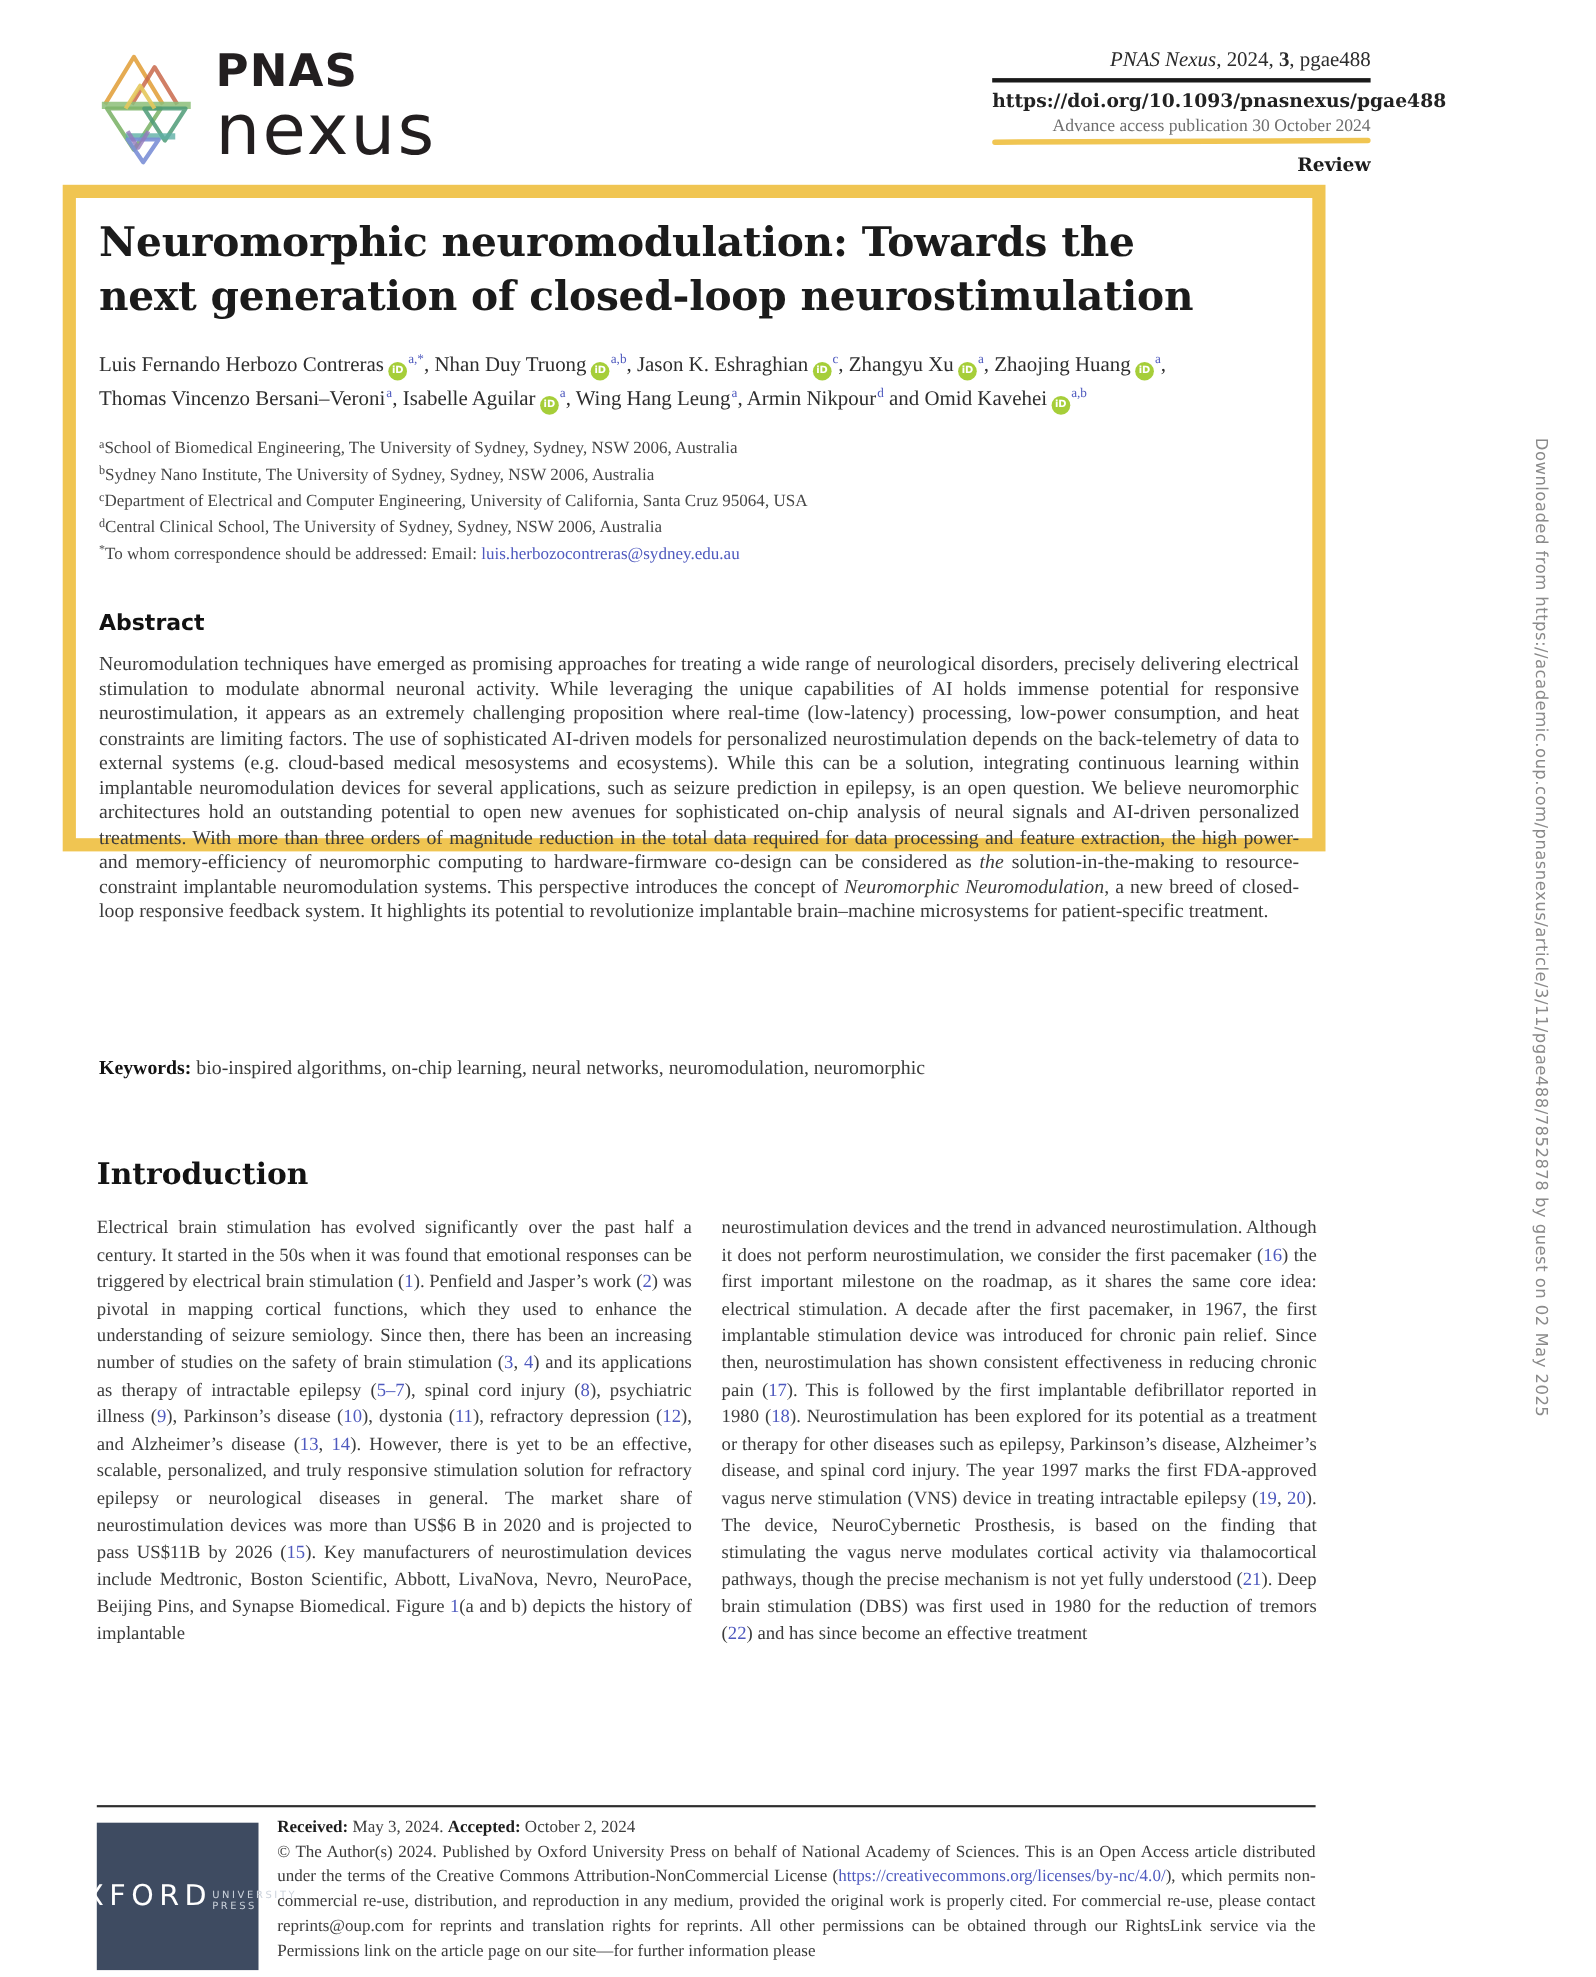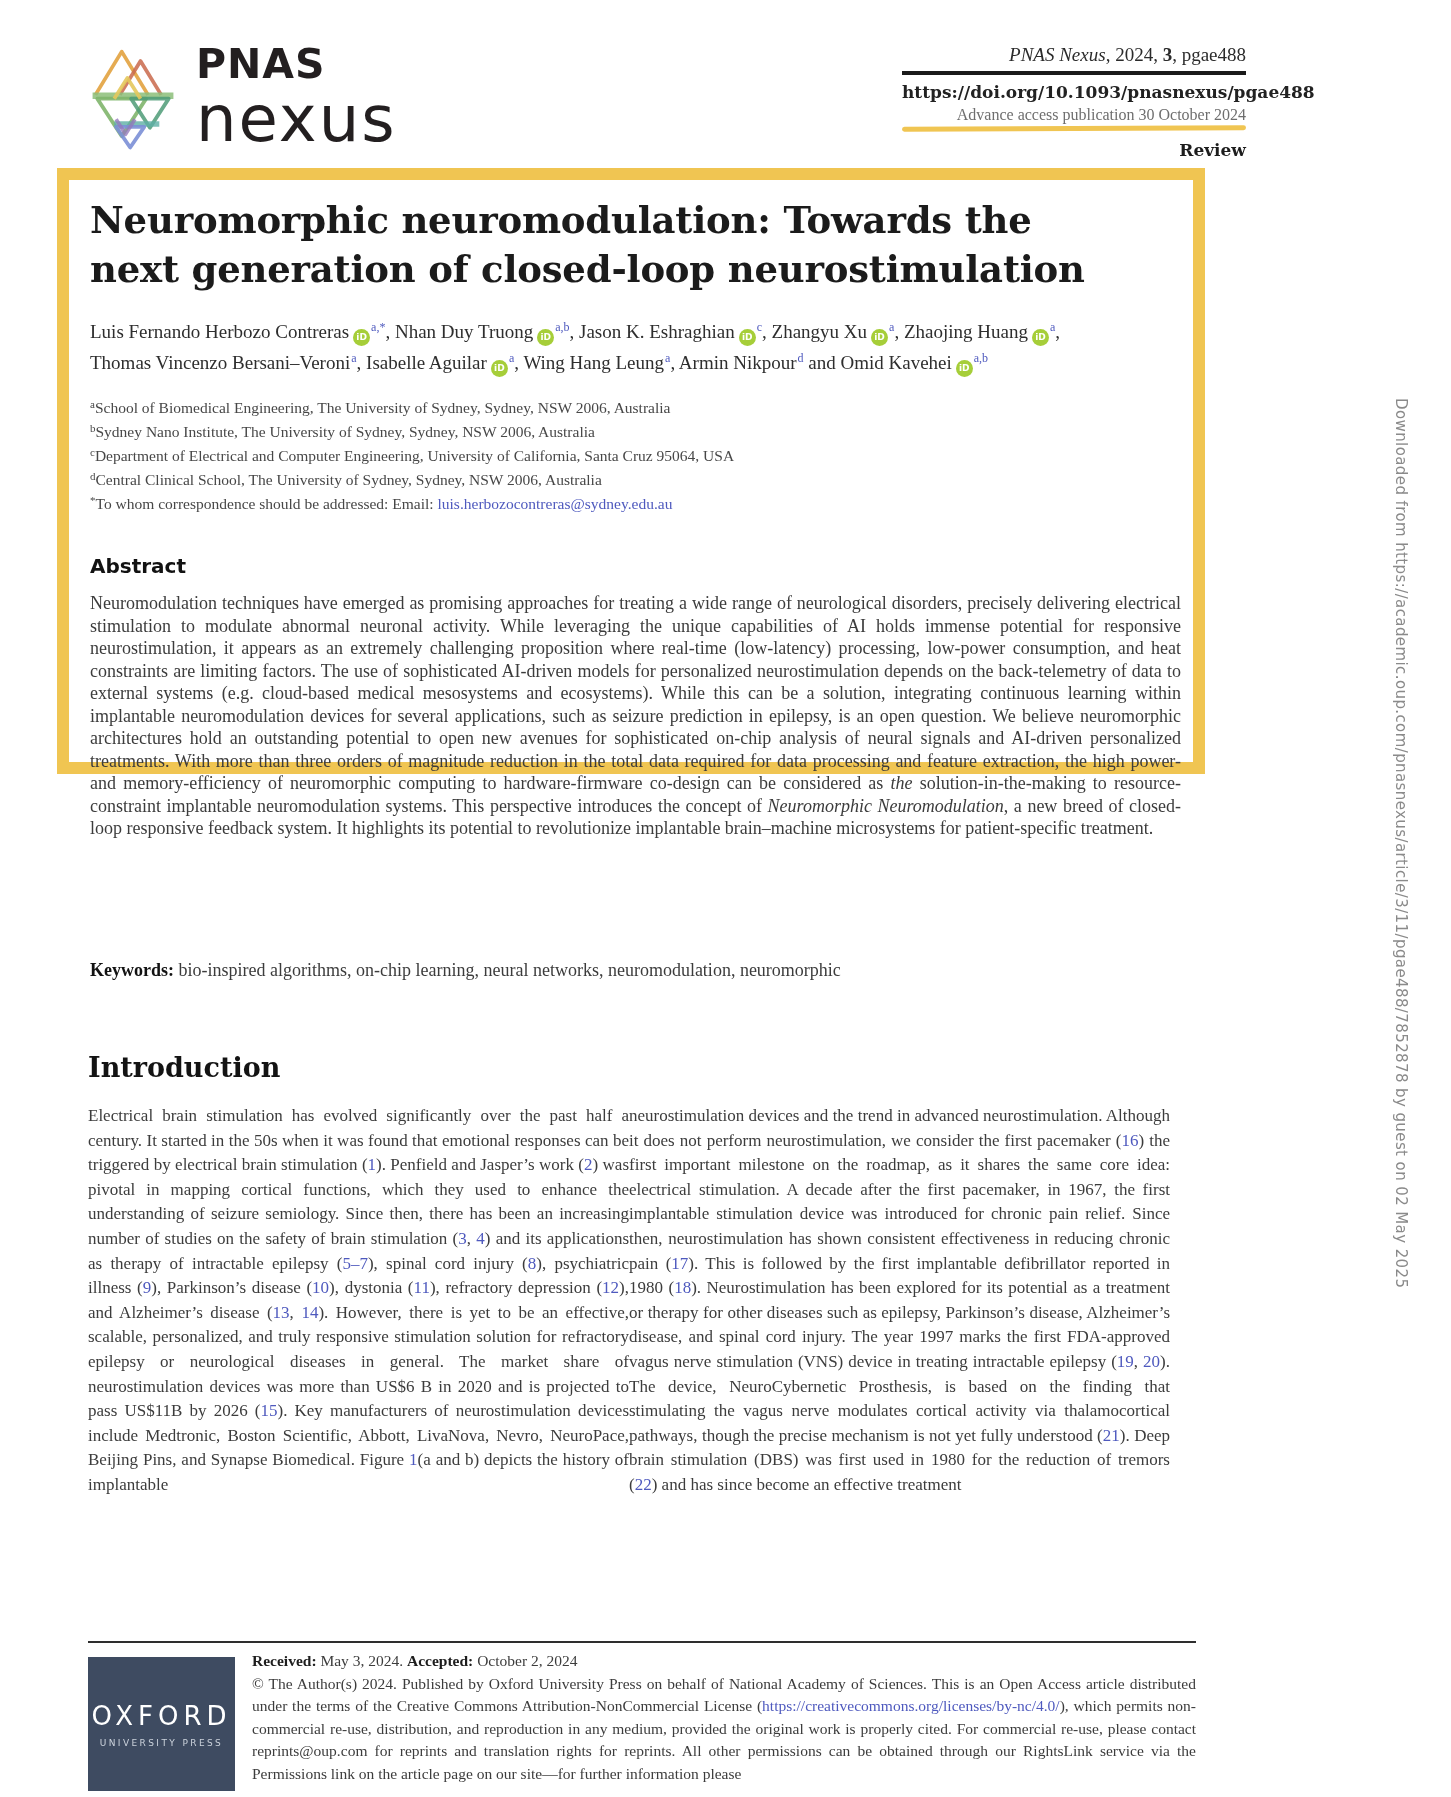"Electrical brain stimulation has evolved" .columns { gap: none -> 27px }
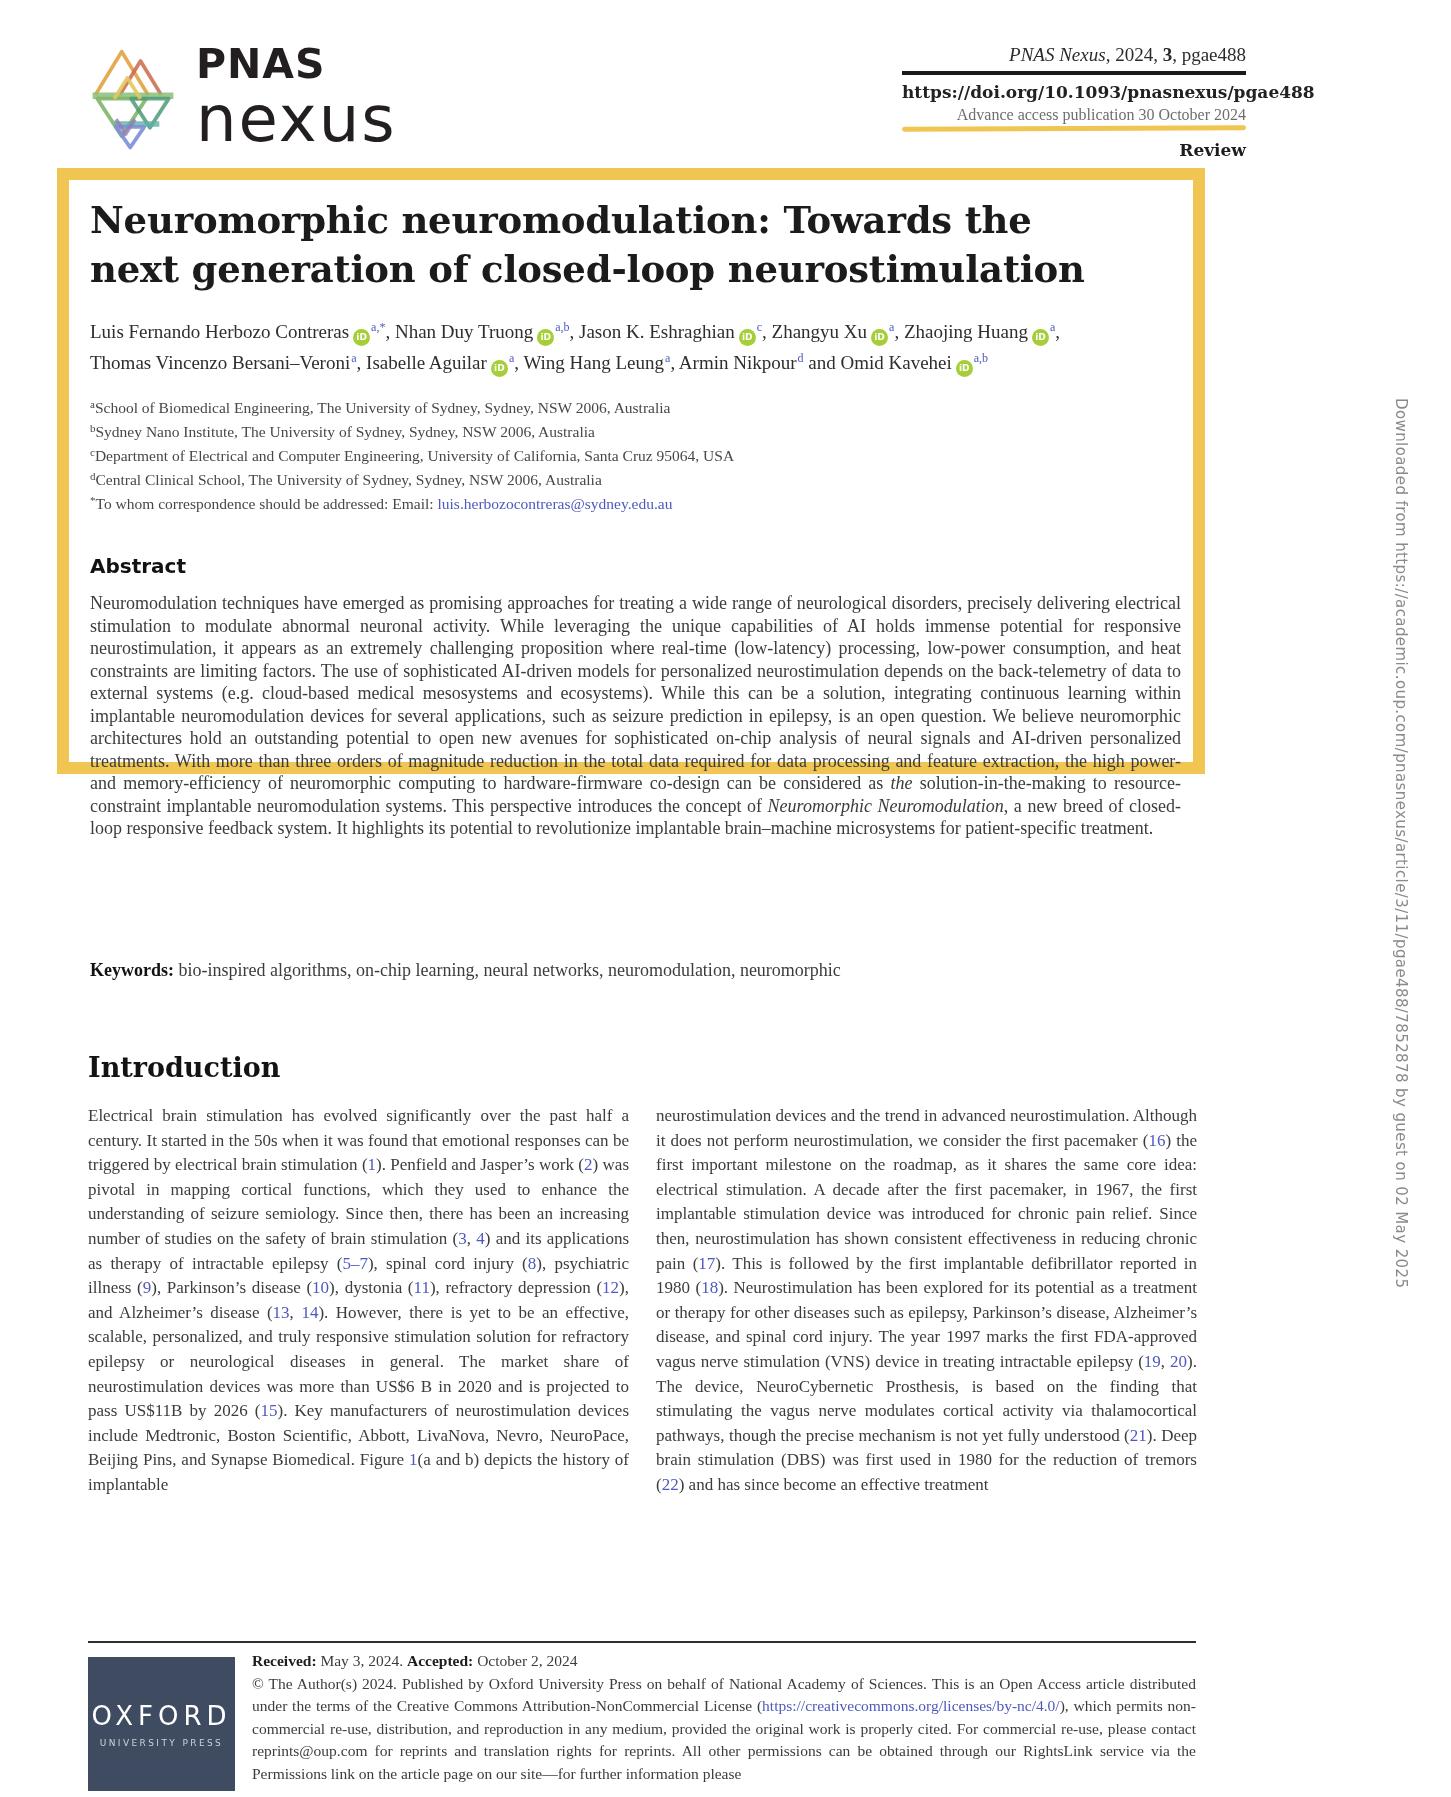"OXFORD" .oup-box { flex-direction: column -> row }
